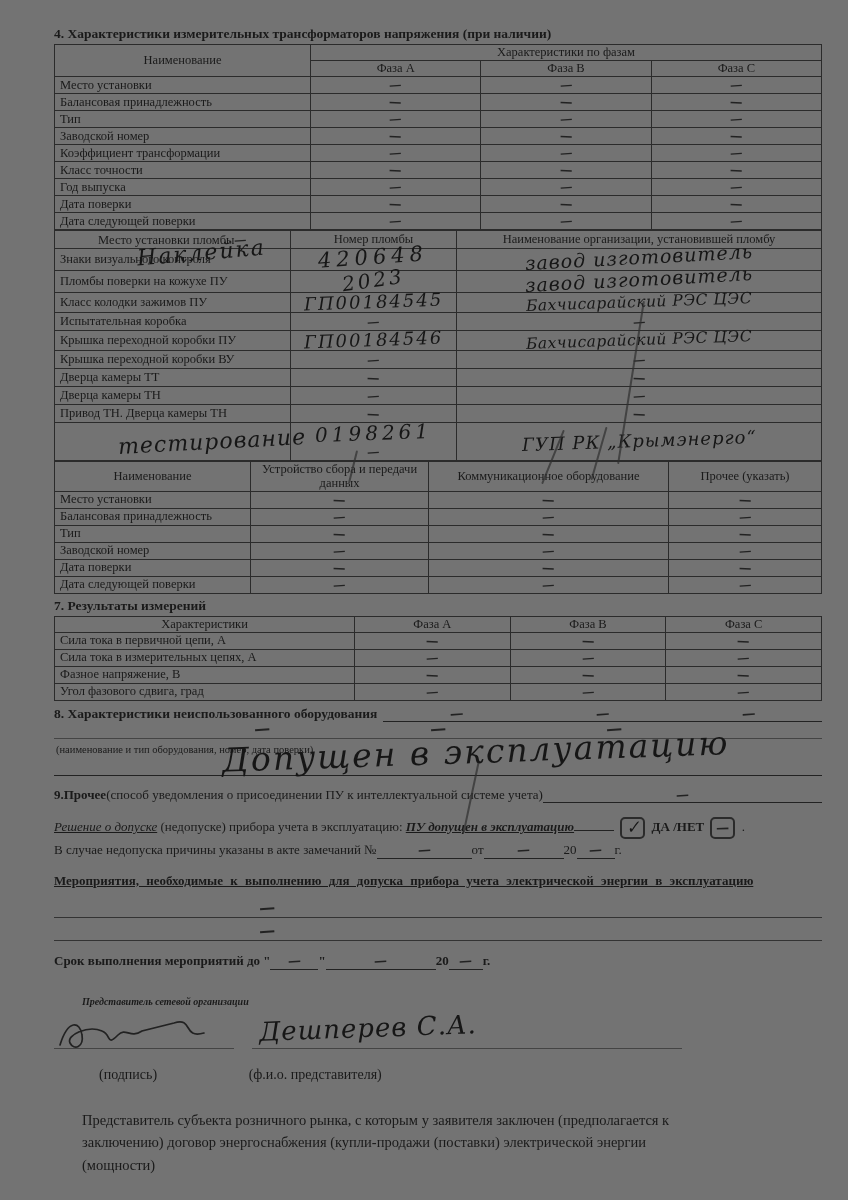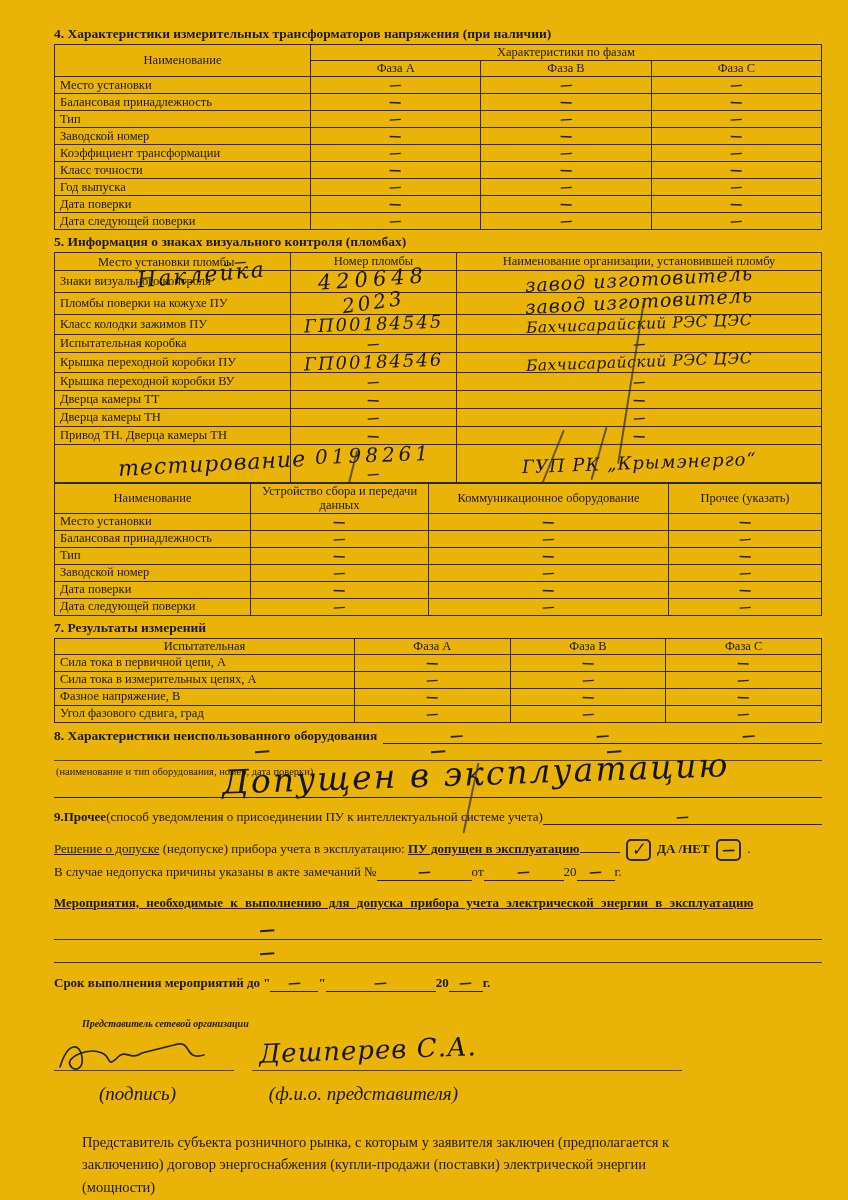"4. Характеристики измерительных" .page { background: #eab308 -> #737373 }
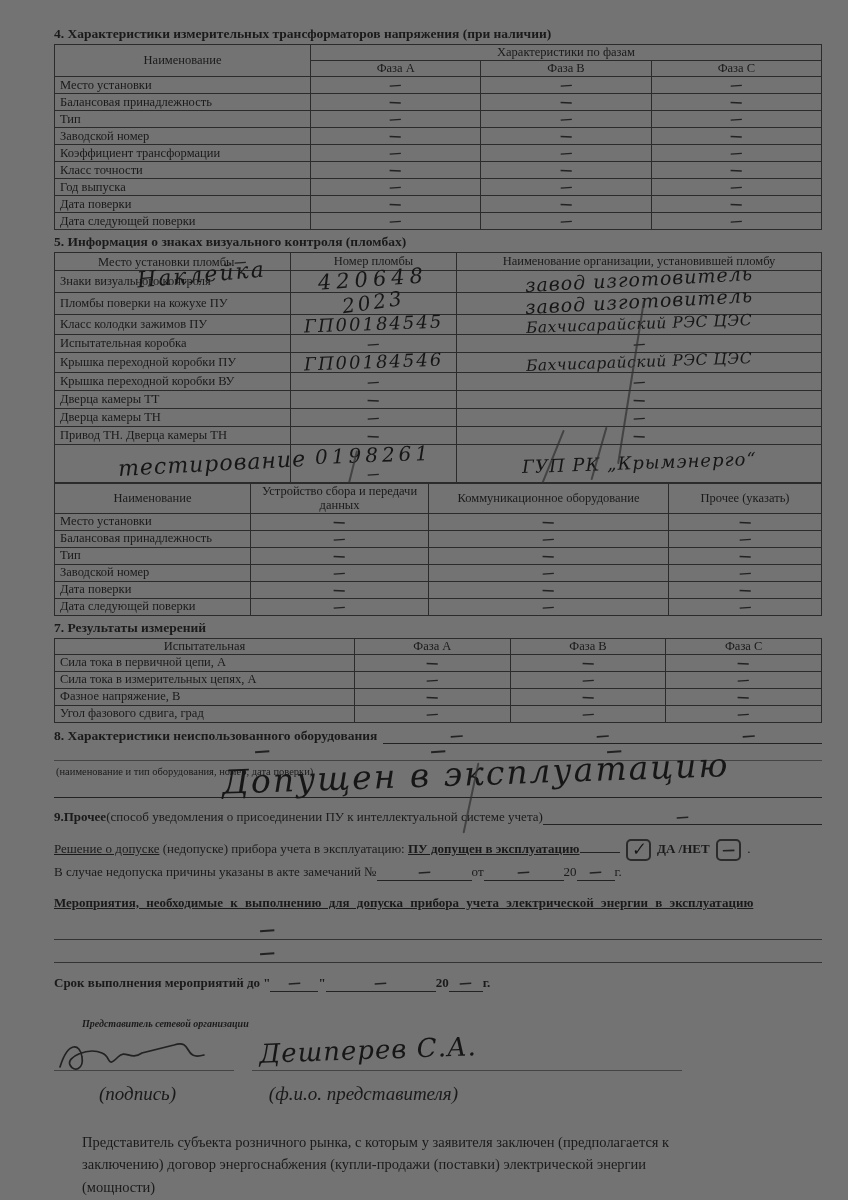"5. Информация о знаках визуального" div.sec-title { html: <div>5. Информация о знаках визуального контроля (пломбах)</div> -> none }
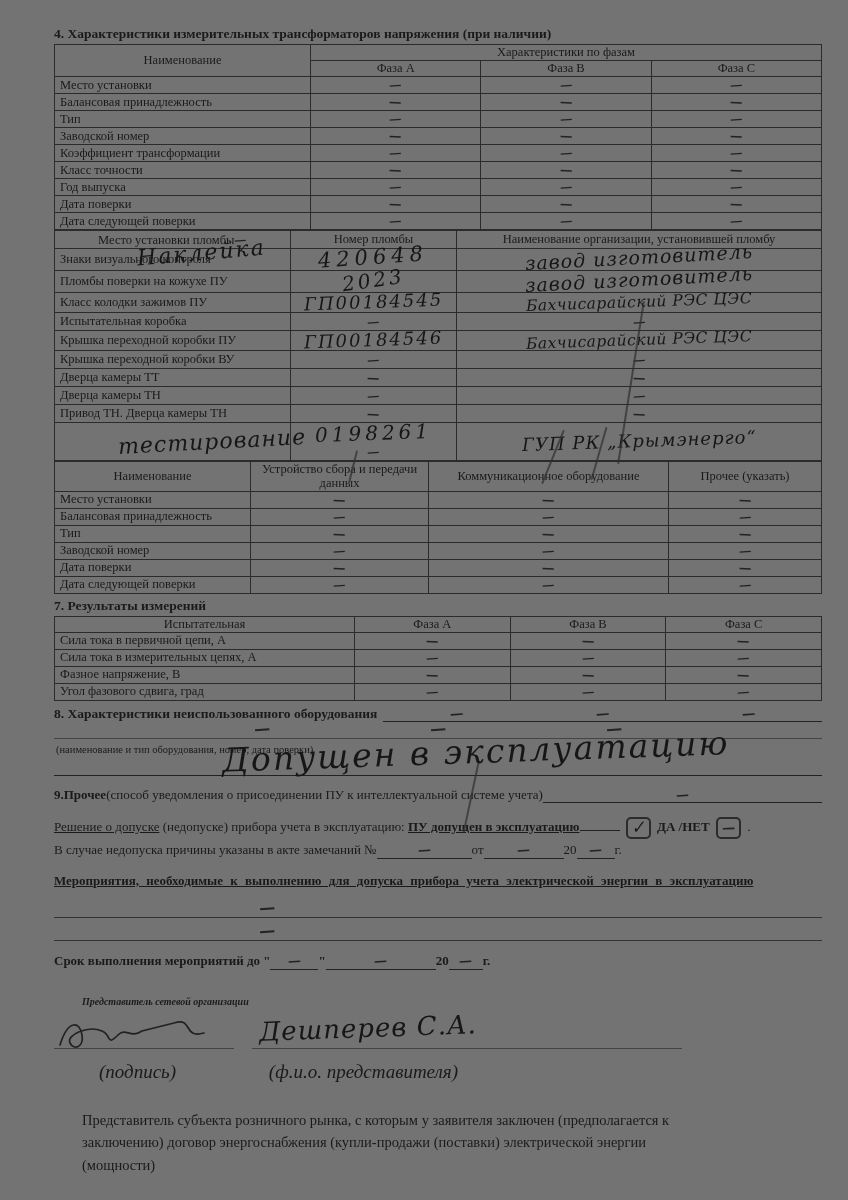"Испытательная" td.c { text: Испытательная -> Характеристики }
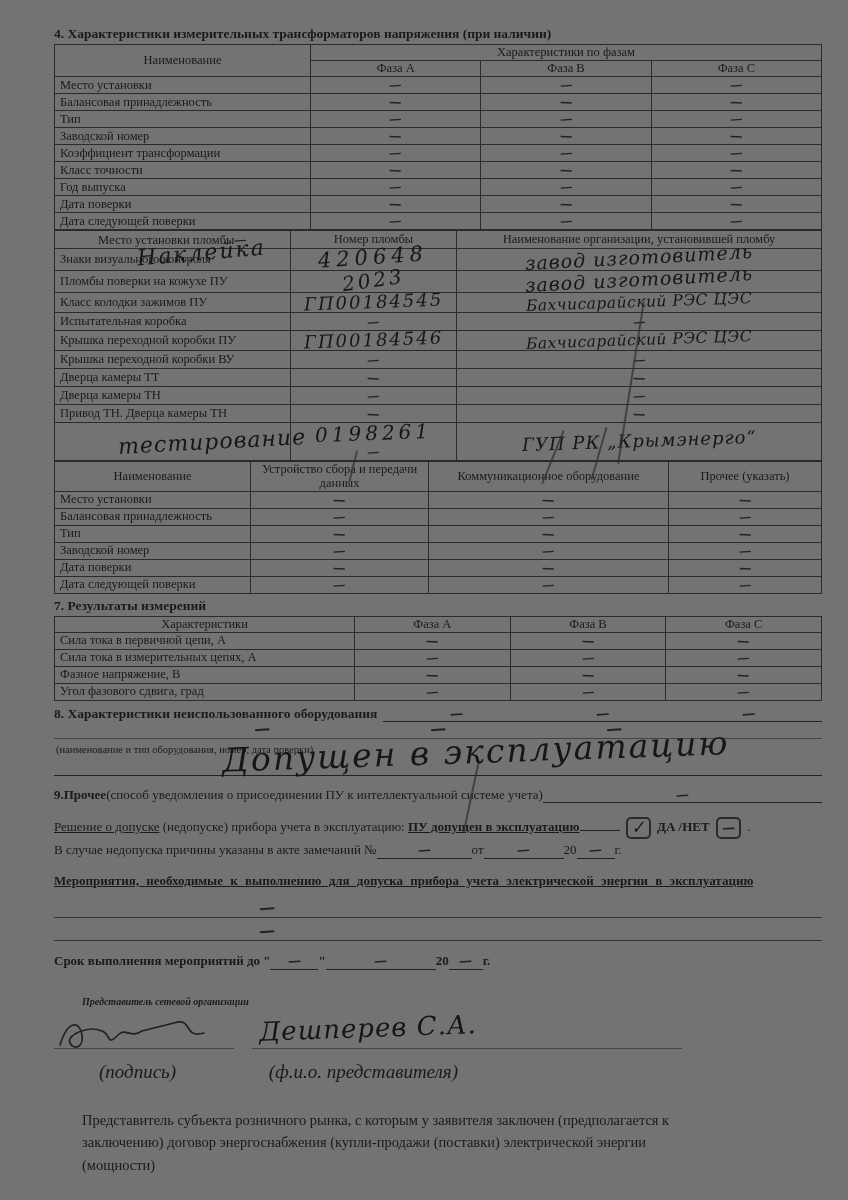"Решение о допуске" .u { font-style: none -> italic }
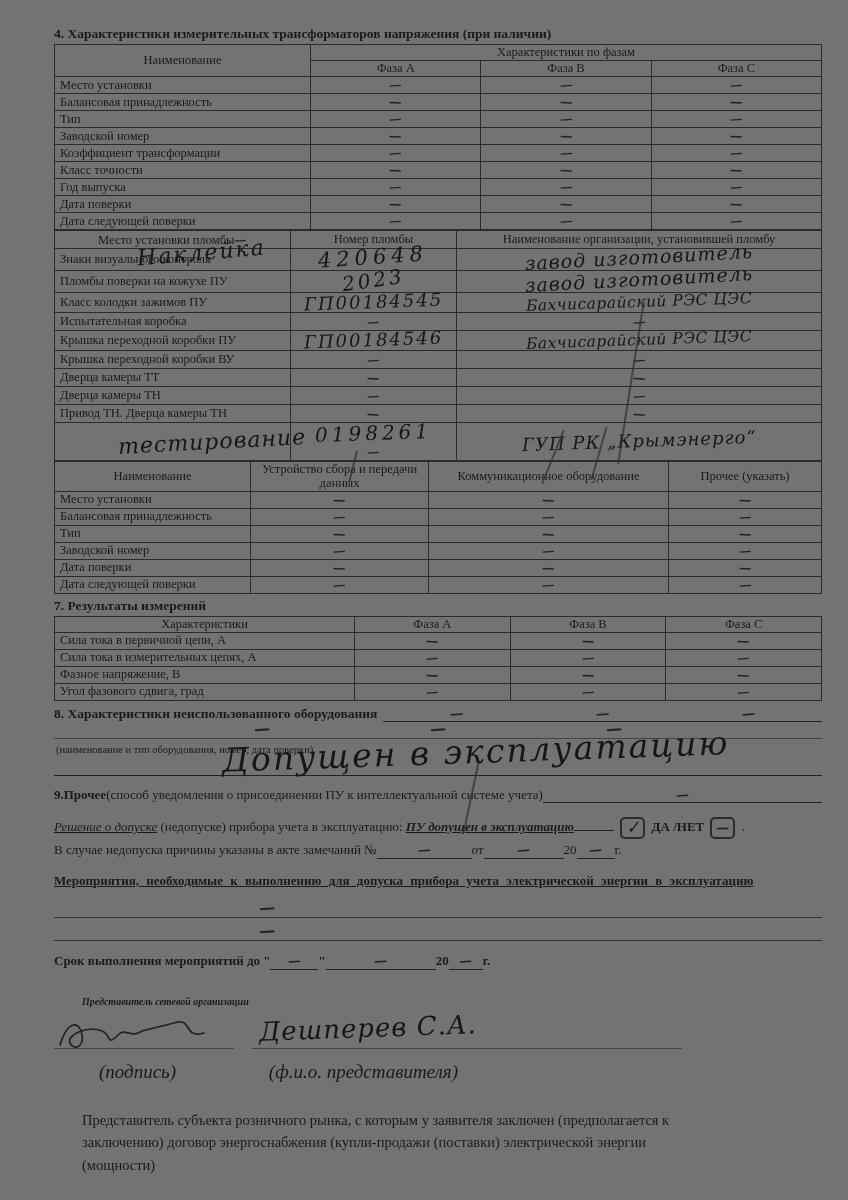"(подпись) (ф.и.о. представителя)" .sublabels { font-size: 19px -> 14px; font-style: italic -> none; margin-top: 2px -> 8px }
